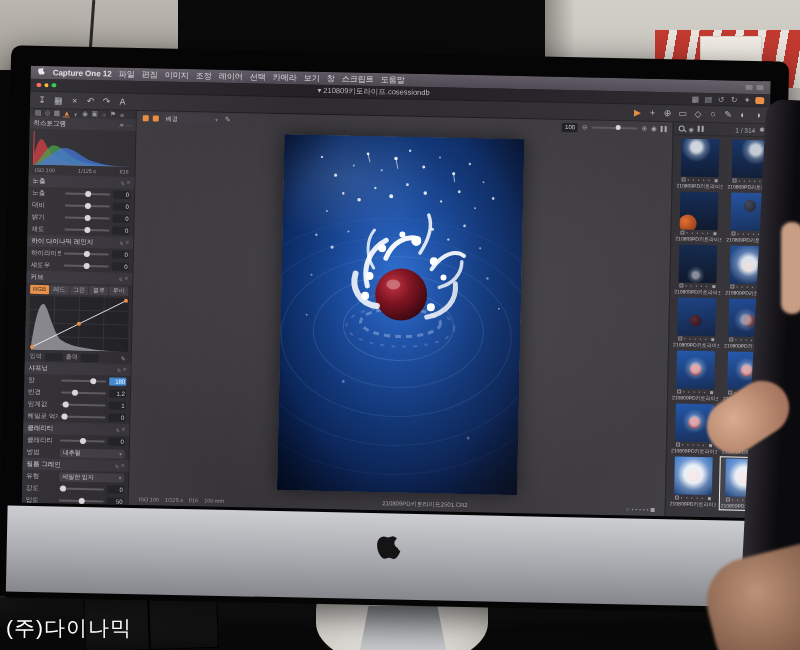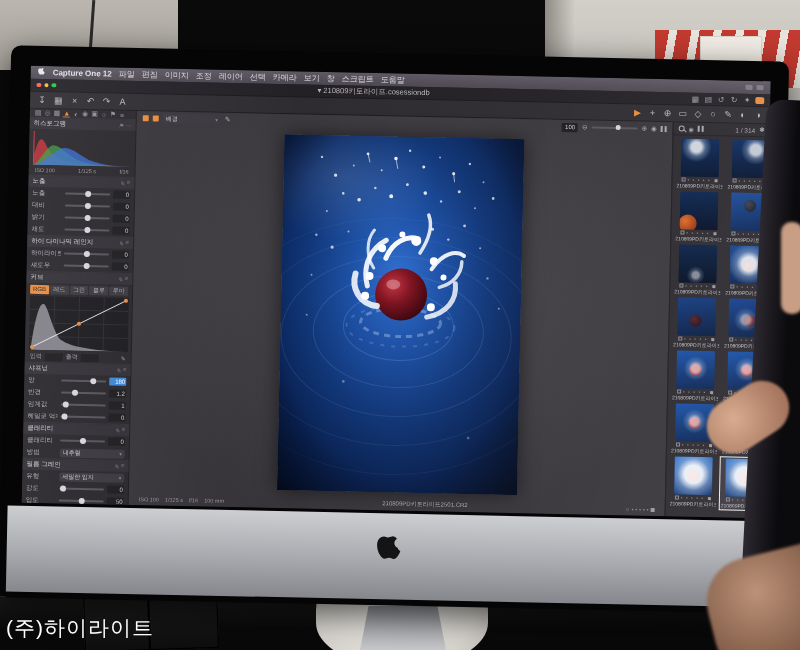"(주)하이라이트" div.abs { text: 하이라이트 -> 다이나믹 }
